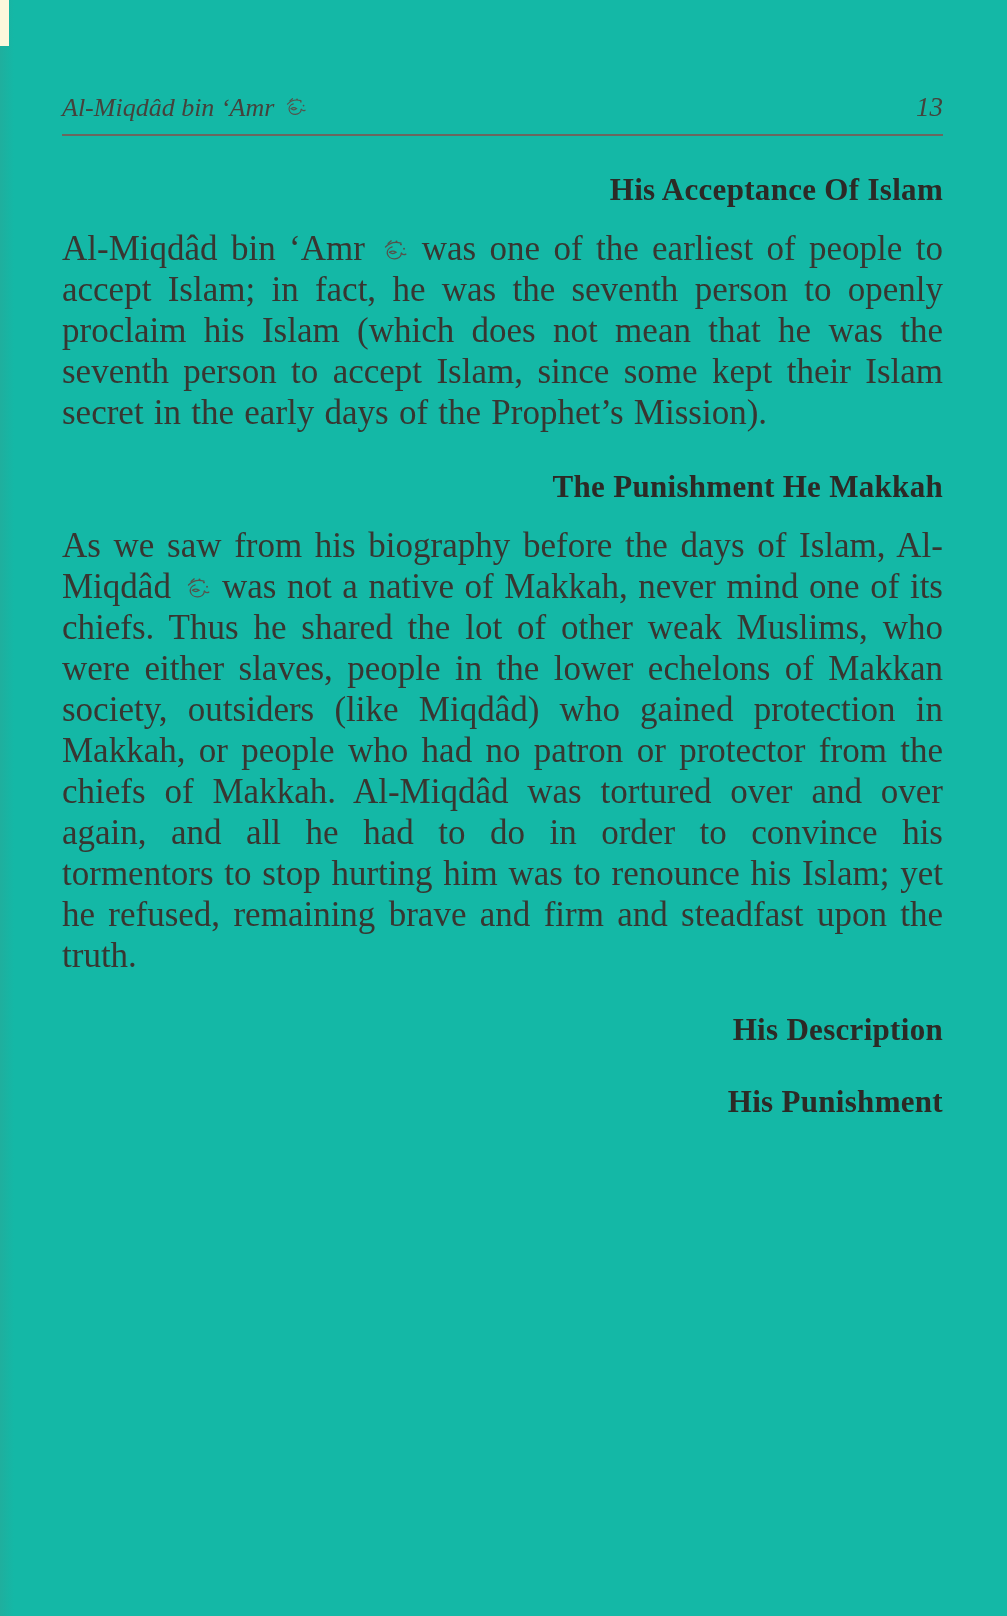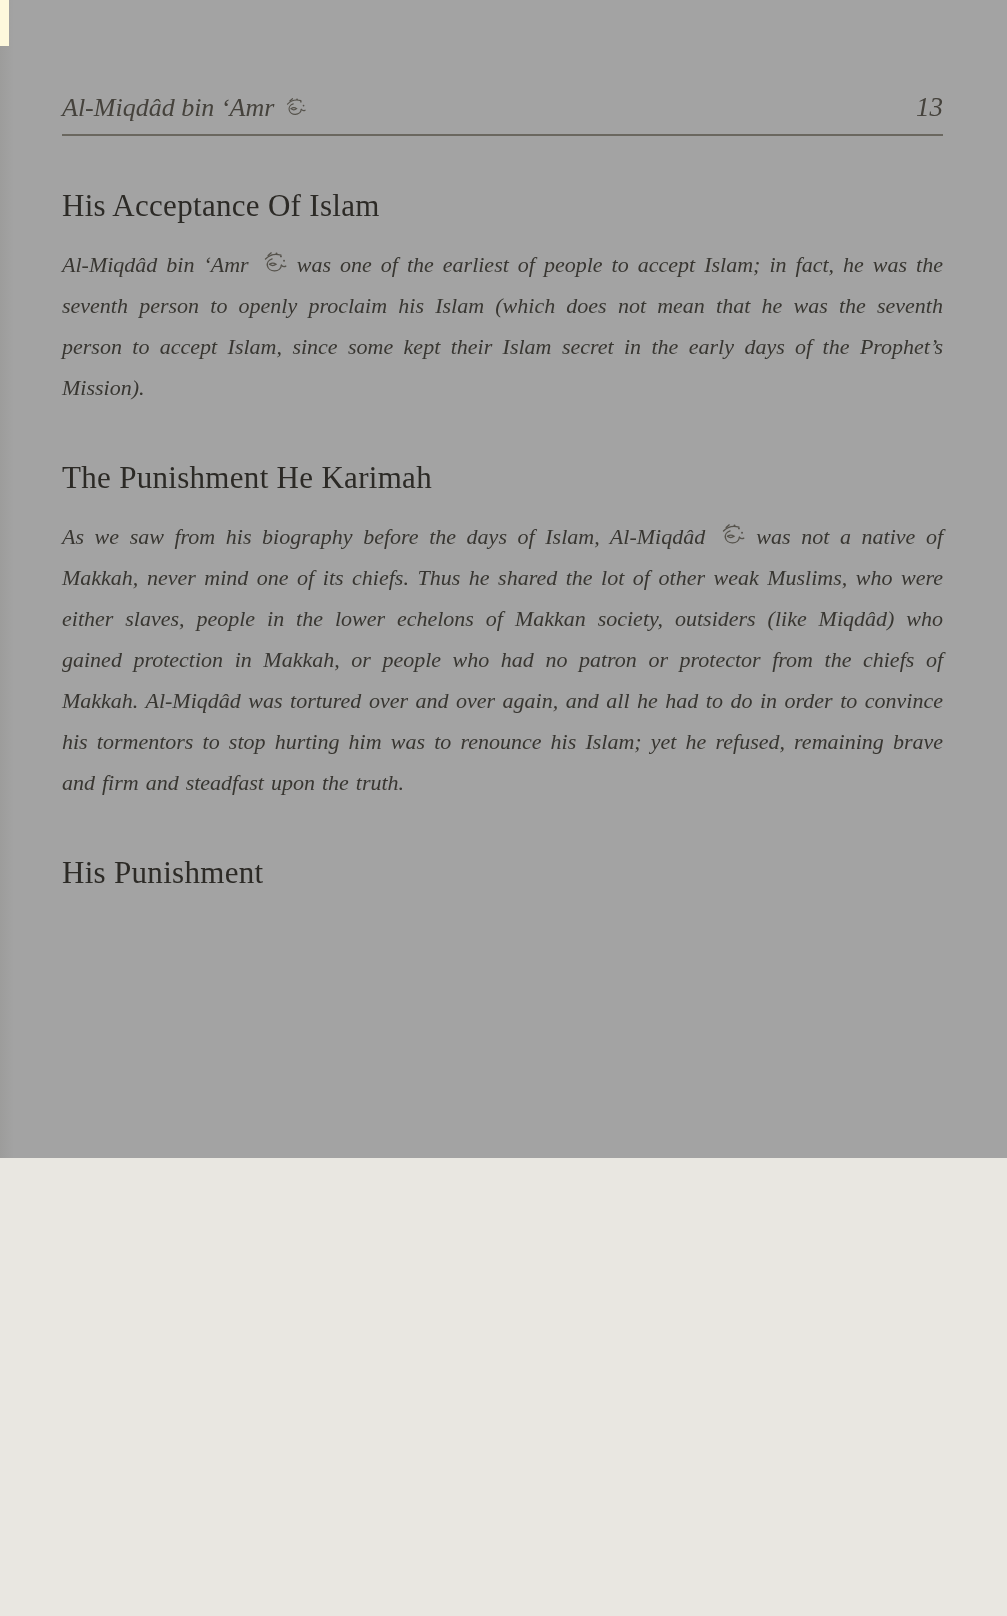"Al-Miqdâd bin ‘Amr" .page { background: #a3a3a3 -> #14b8a6; height: 1158px -> 1616px }
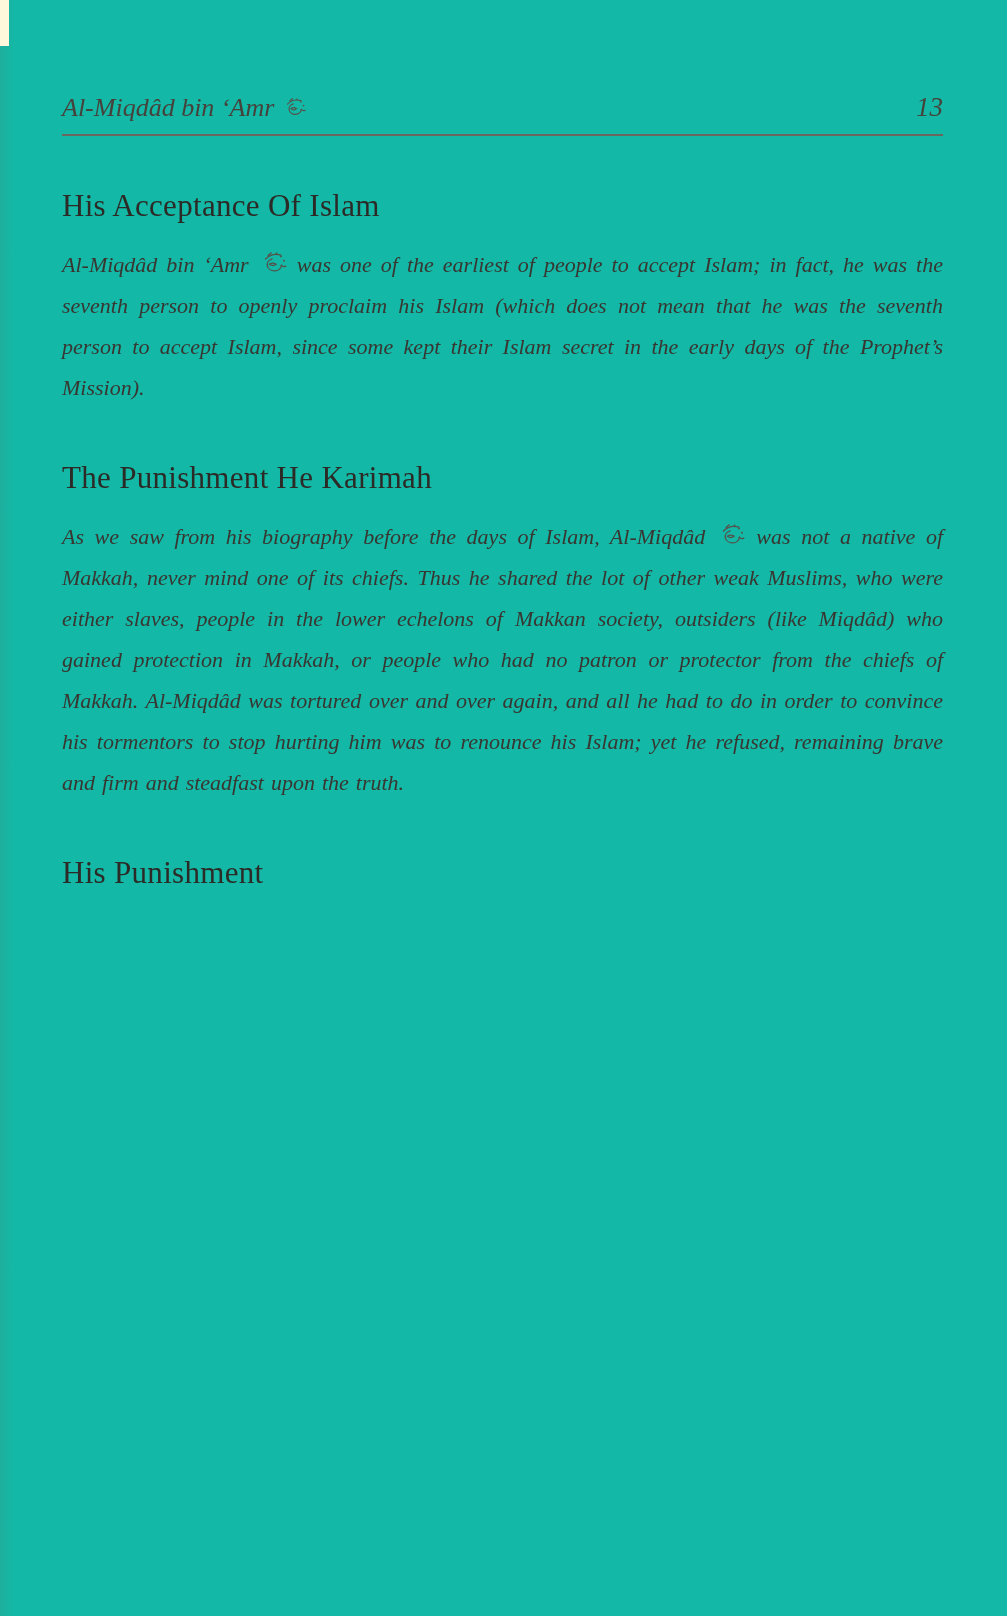"His Acceptance Of Islam" h2.section-heading { font-weight: 400 -> 700; margin: 52px 0 0 0 -> 36px 0 0 0; text-align: none -> right }
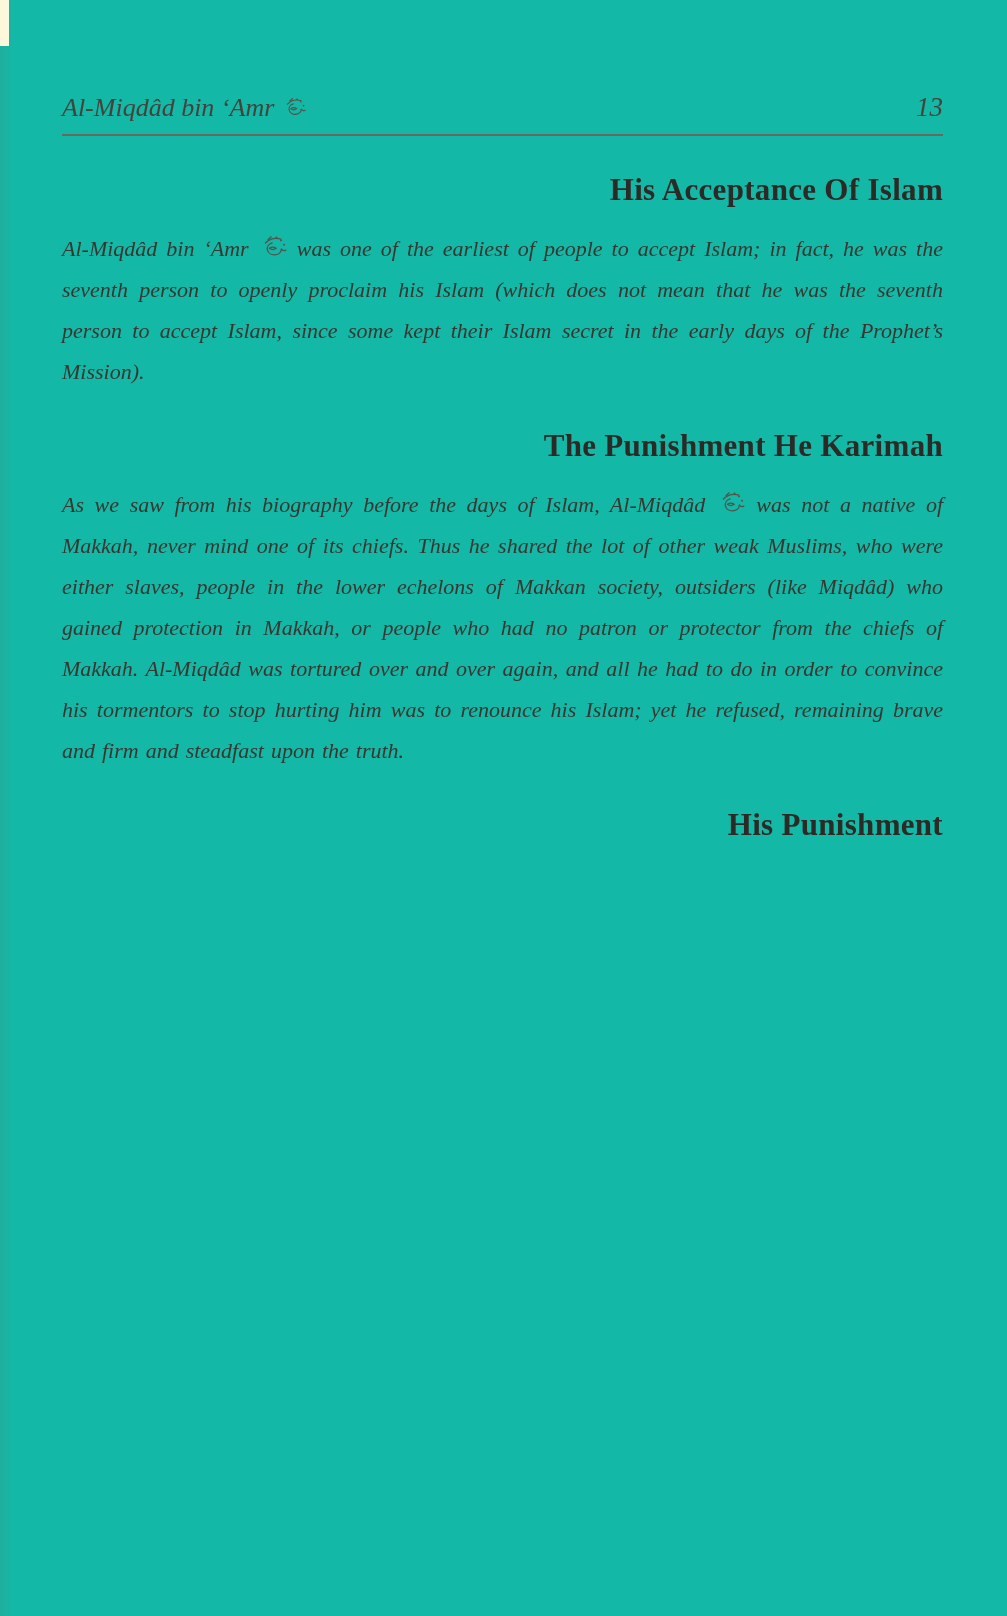"Al-Miqdâd bin ‘Amr was one" p.body-paragraph { font-size: 22px -> 35px; font-style: italic -> none }
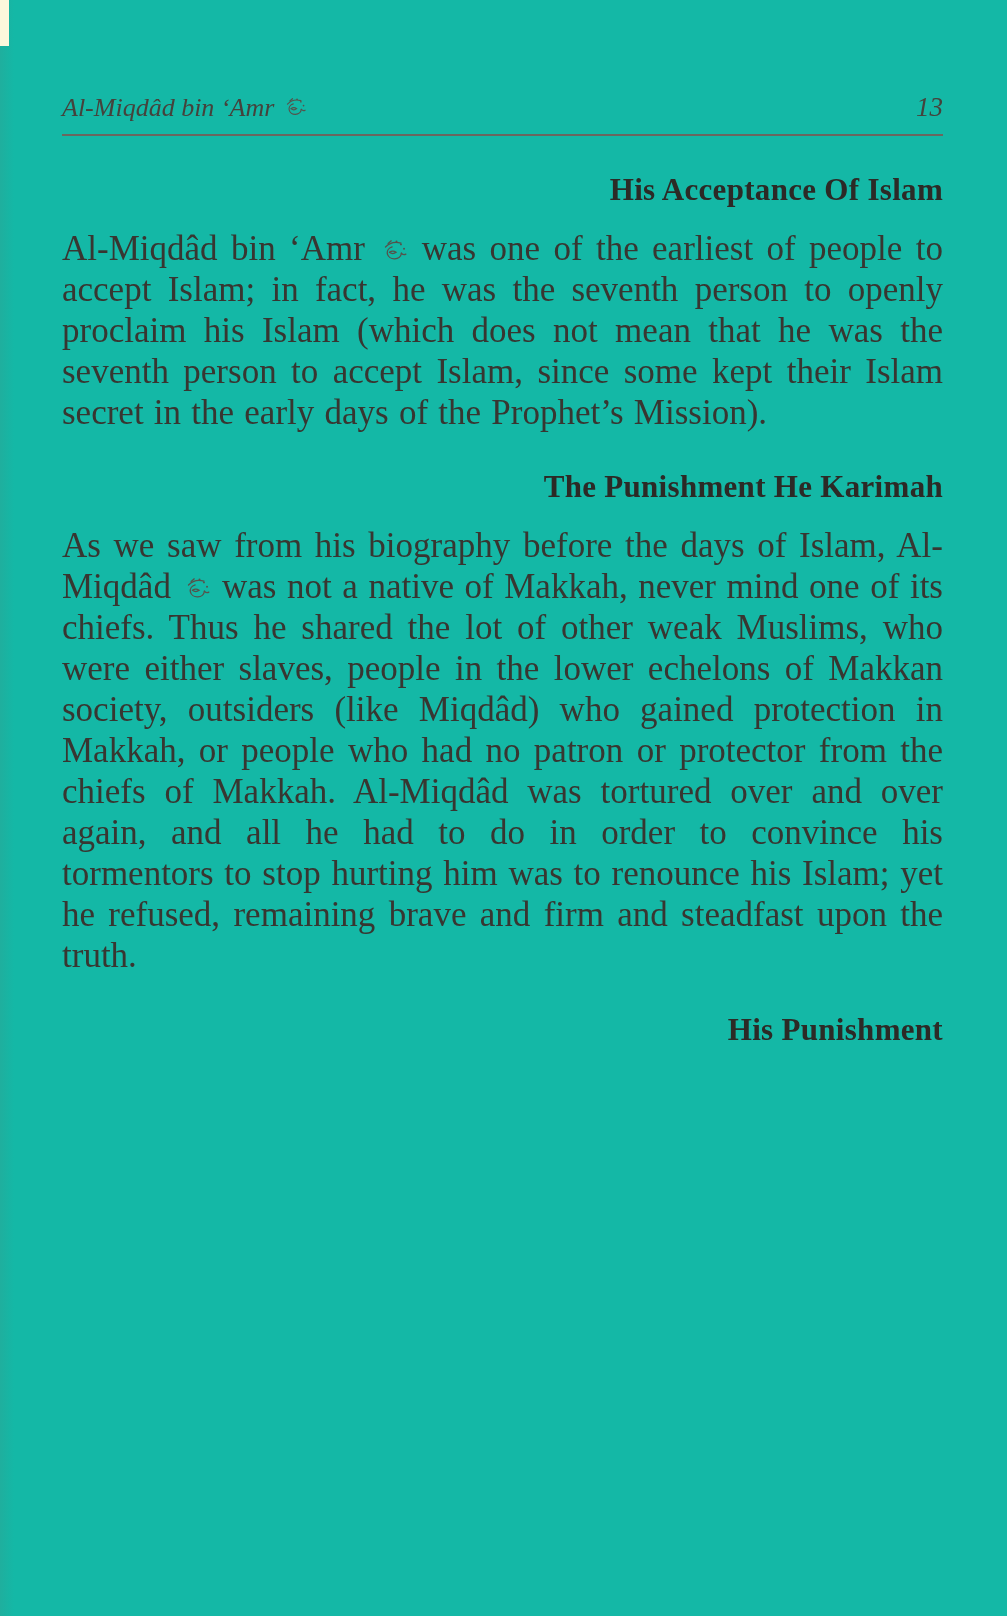"The Punishment He Karimah" h2.section-heading { text: Karimah -> Makkah }
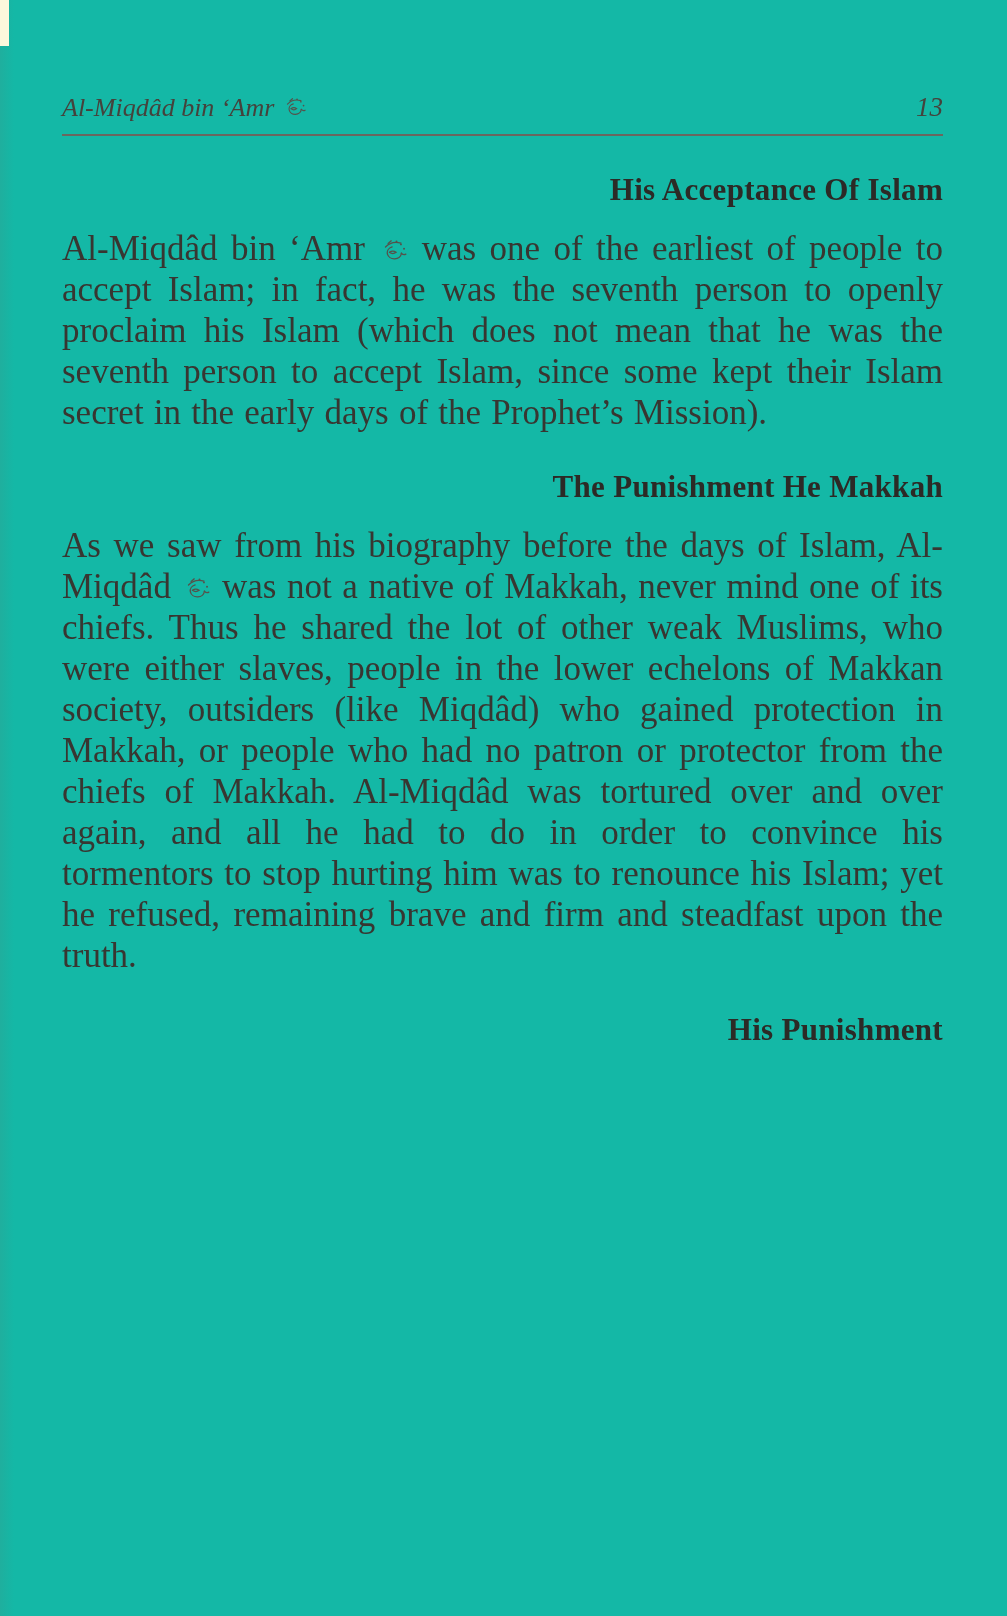"His Description" h2.section-heading { html: none -> <h2>His Description</h2> }
